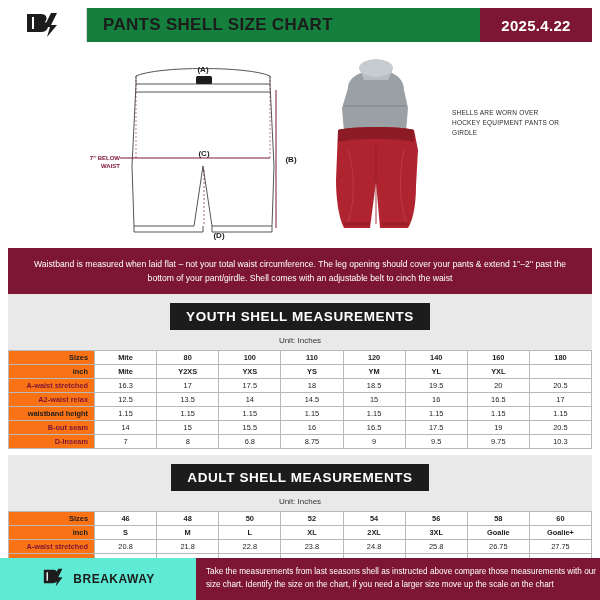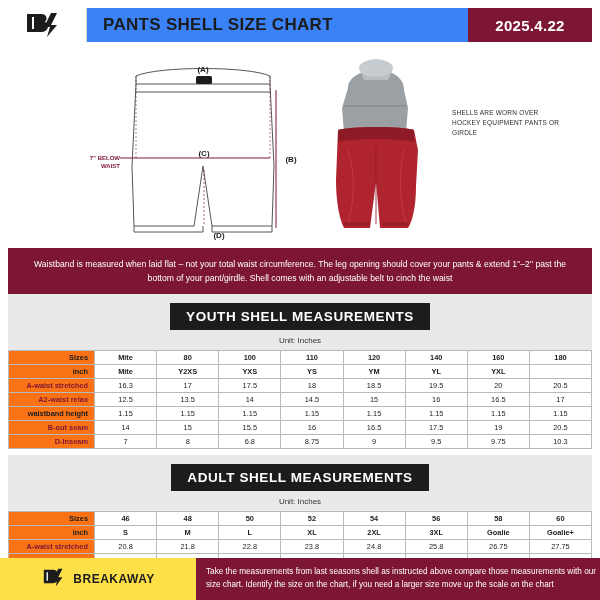"PANTS SHELL SIZE CHART" .hdr-title { background: #3b82f6 -> #15803d }
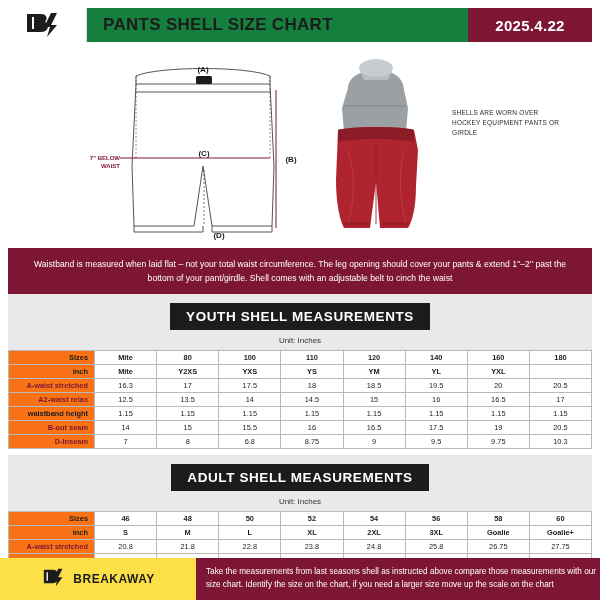"2025.4.22" .hdr-date { width: 124px -> 112px }
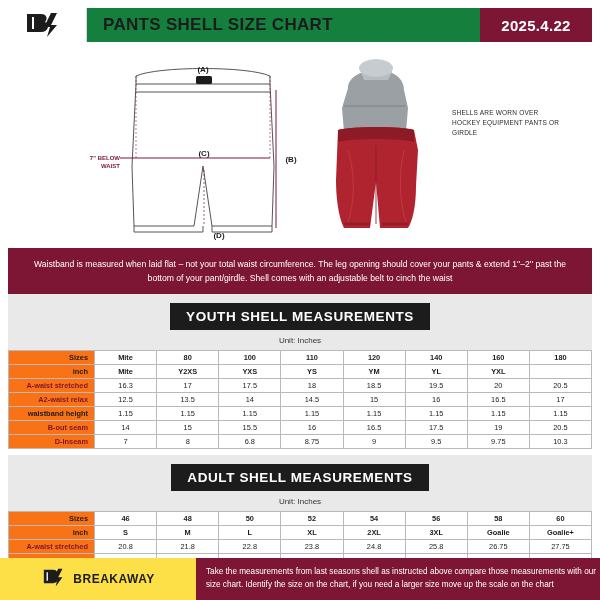"BREAKAWAY" .footer-left { background: #fde047 -> #5eead4 }
